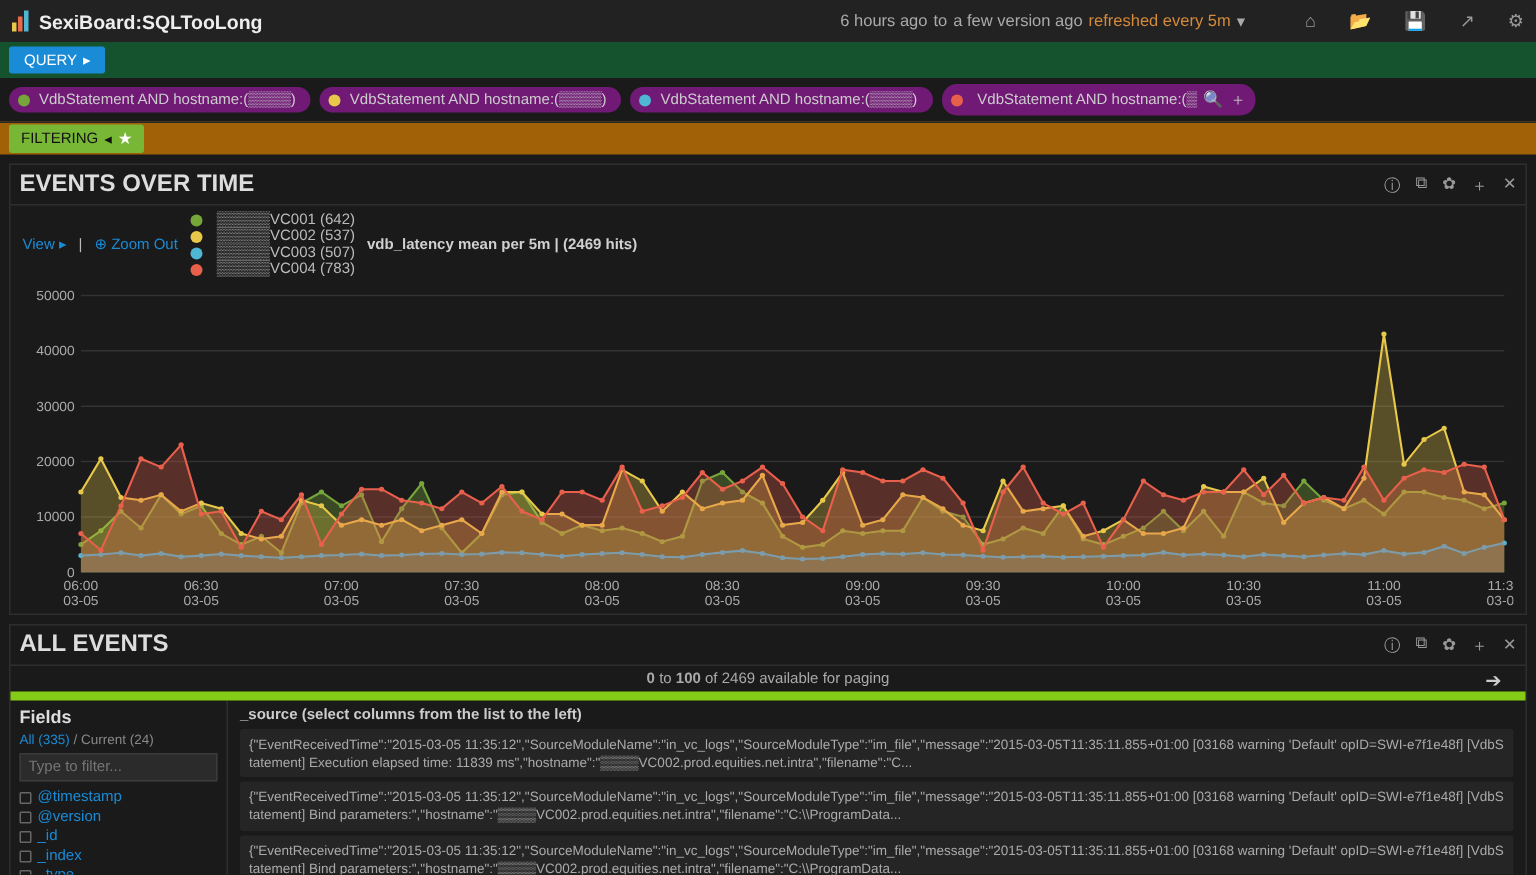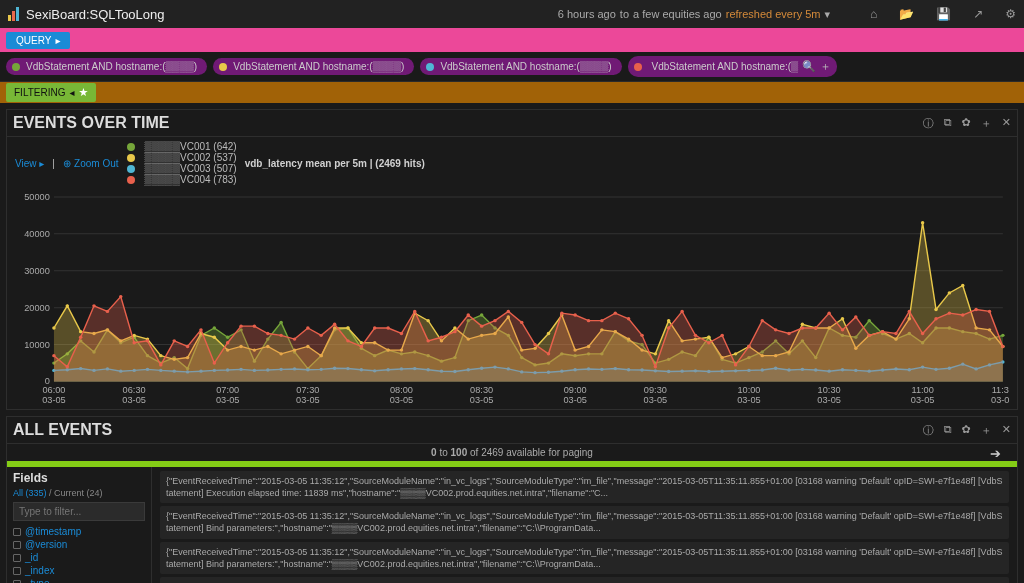"SexiBoard:SQLTooLong" .topbar .brand-text { font-weight: 400 -> 700 }
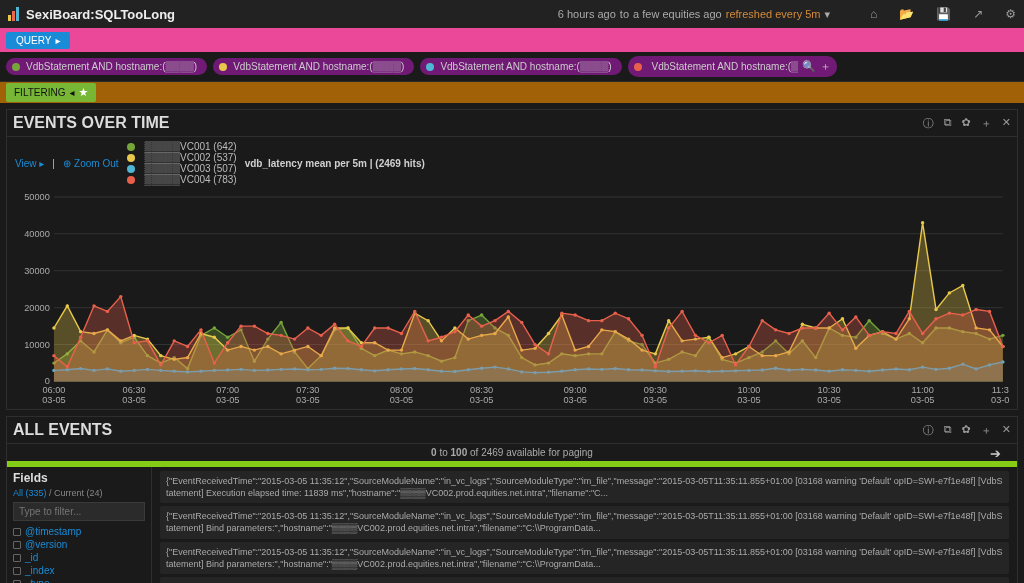"a few equities ago" span { text: equities -> version }
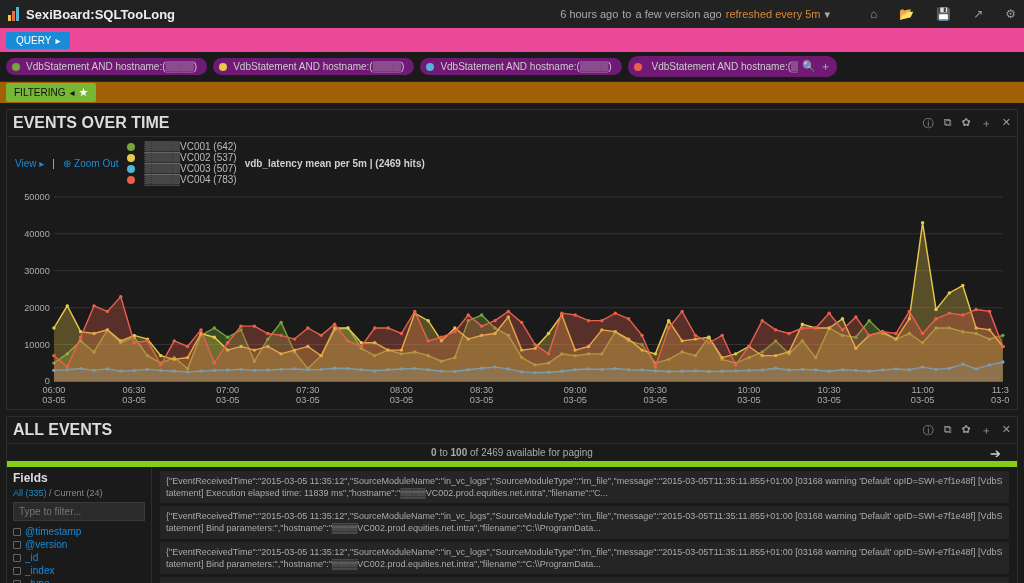"QUERY" .query-row { background: #ec4899 -> #14532d }
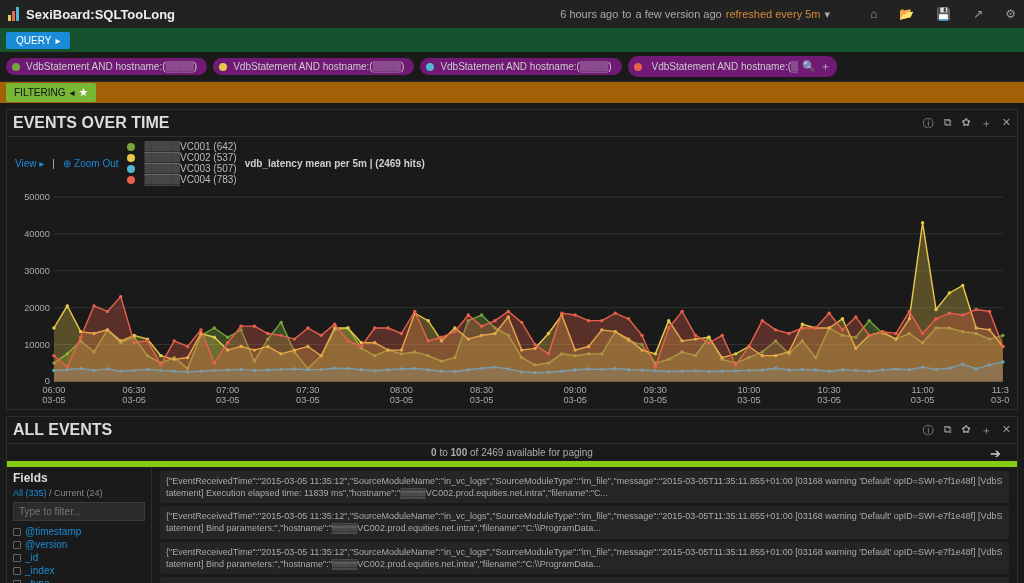"_source (select columns from the" div.src-head { html: none -> <div>_source (select columns from the list to the left)</div> }
